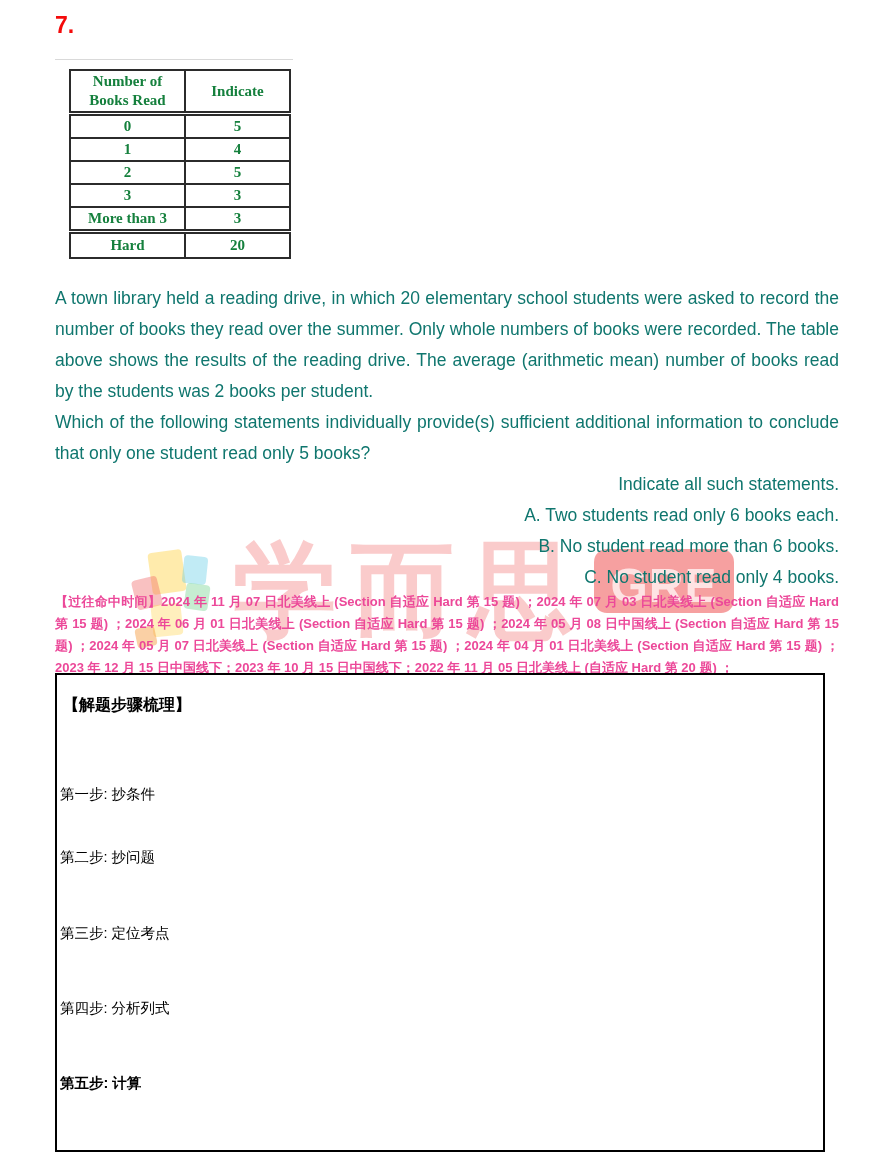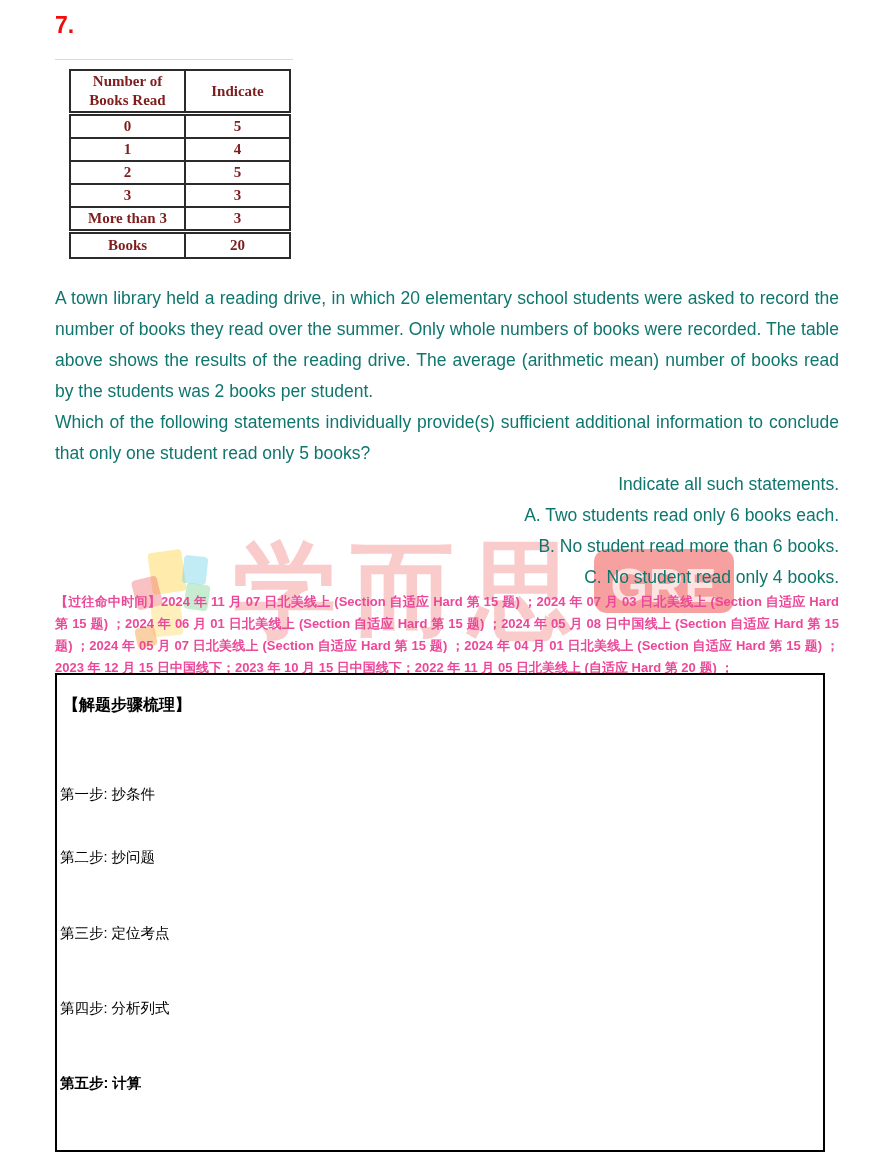"Number of Books Read" #freq-table { color: #7f1d1d -> #15803d }
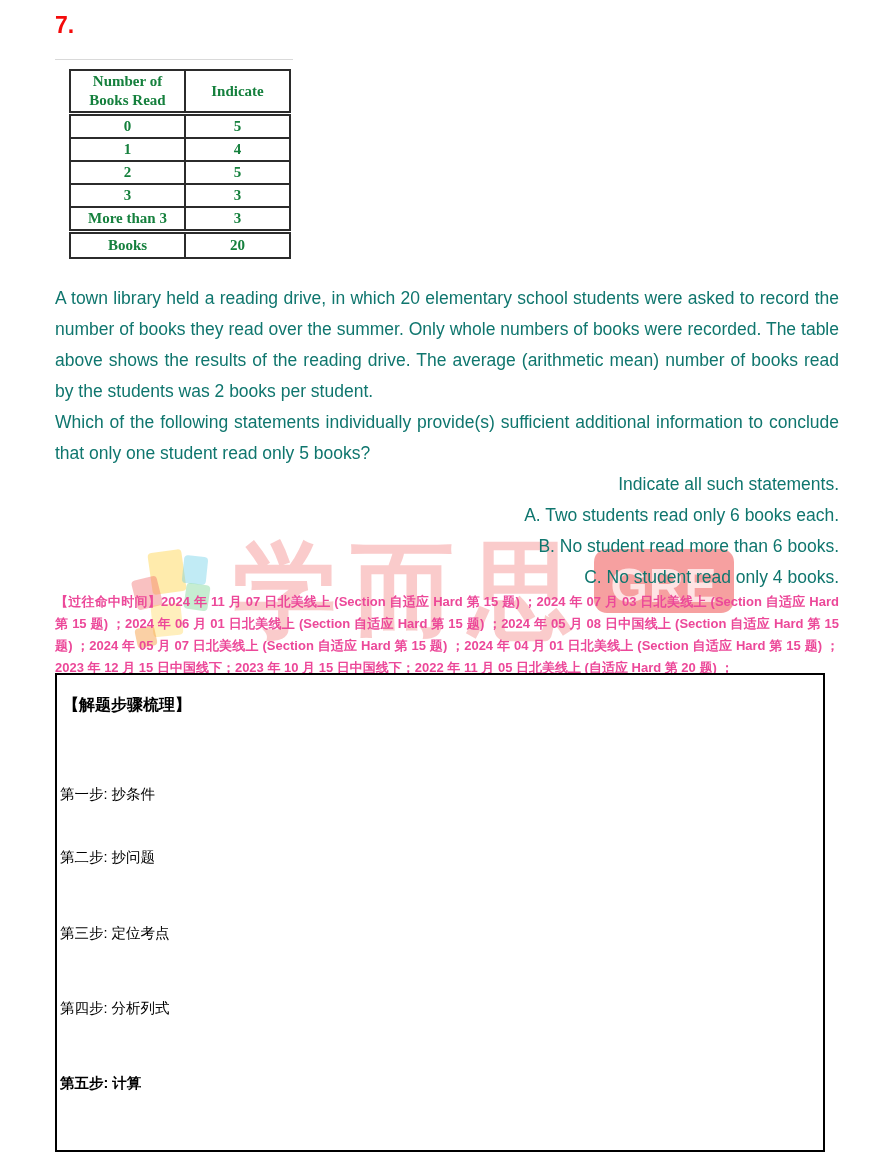"Books" td { text: Books -> Hard }
